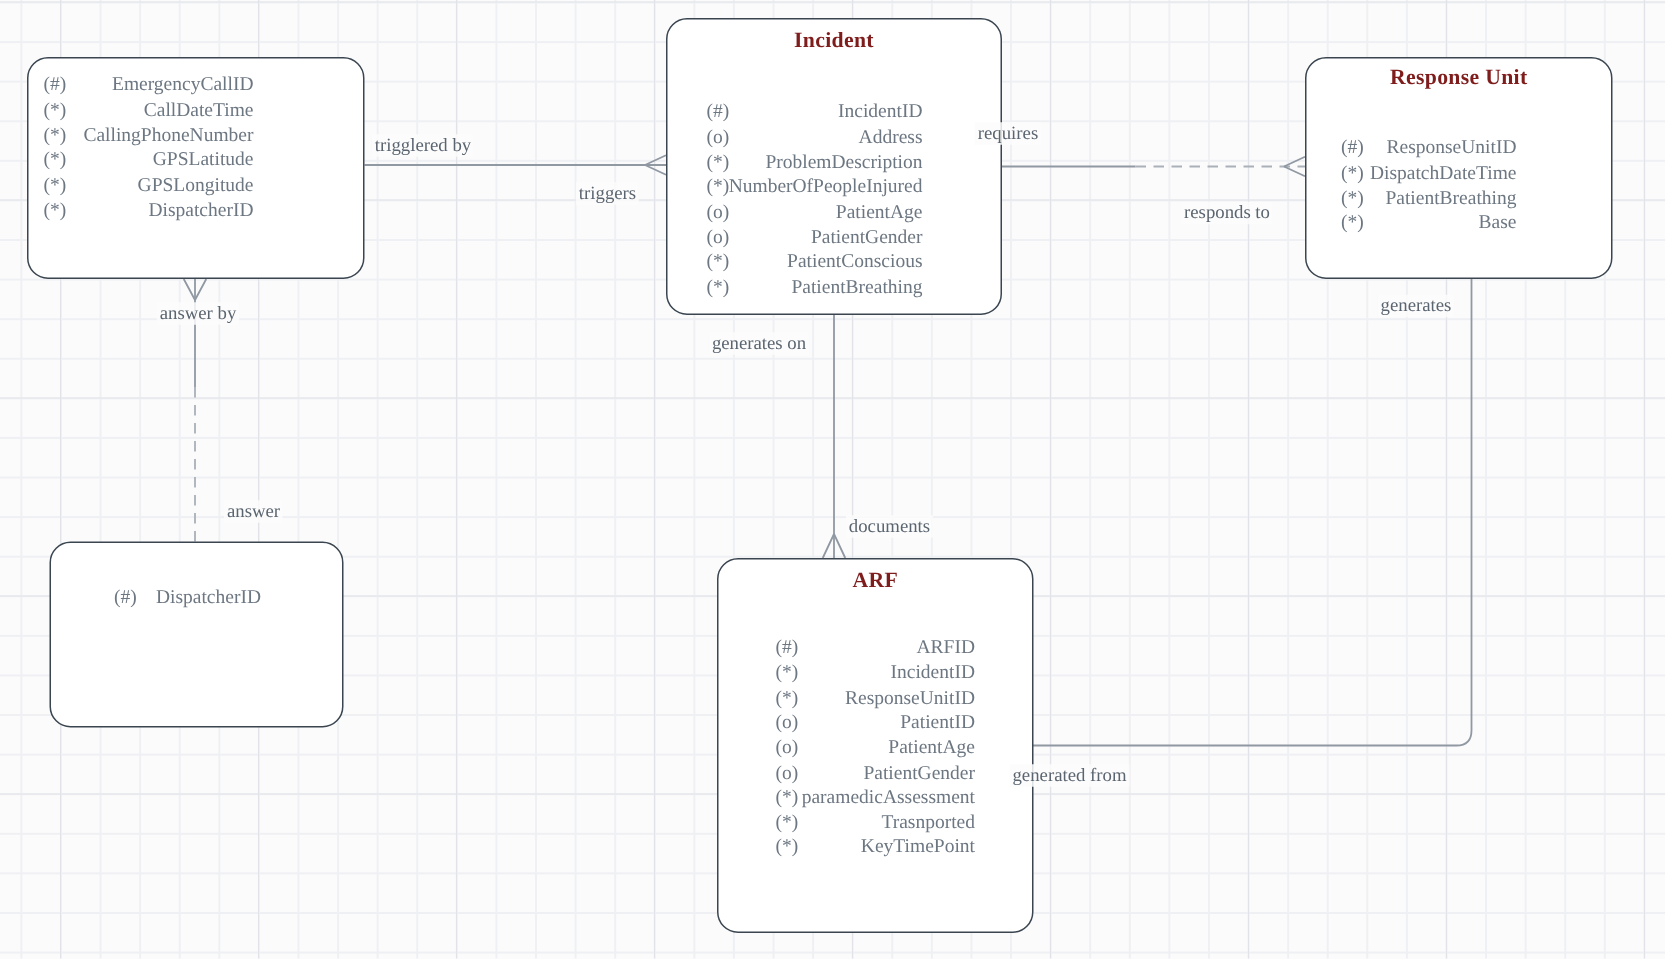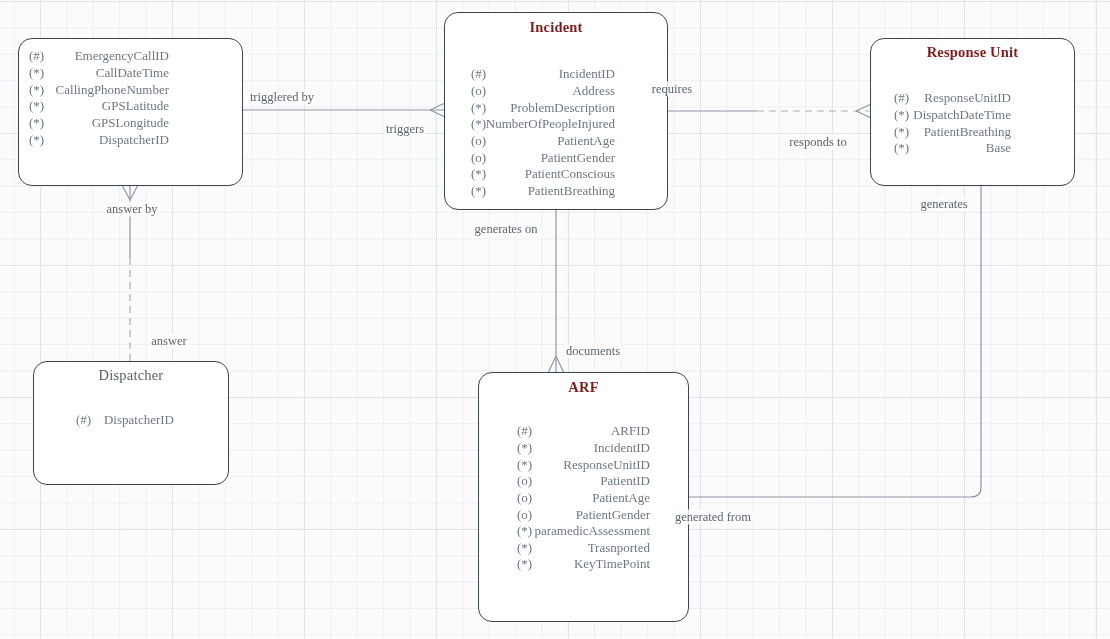"Dispatcher" div.title { html: <div>Dispatcher</div> -> none }
